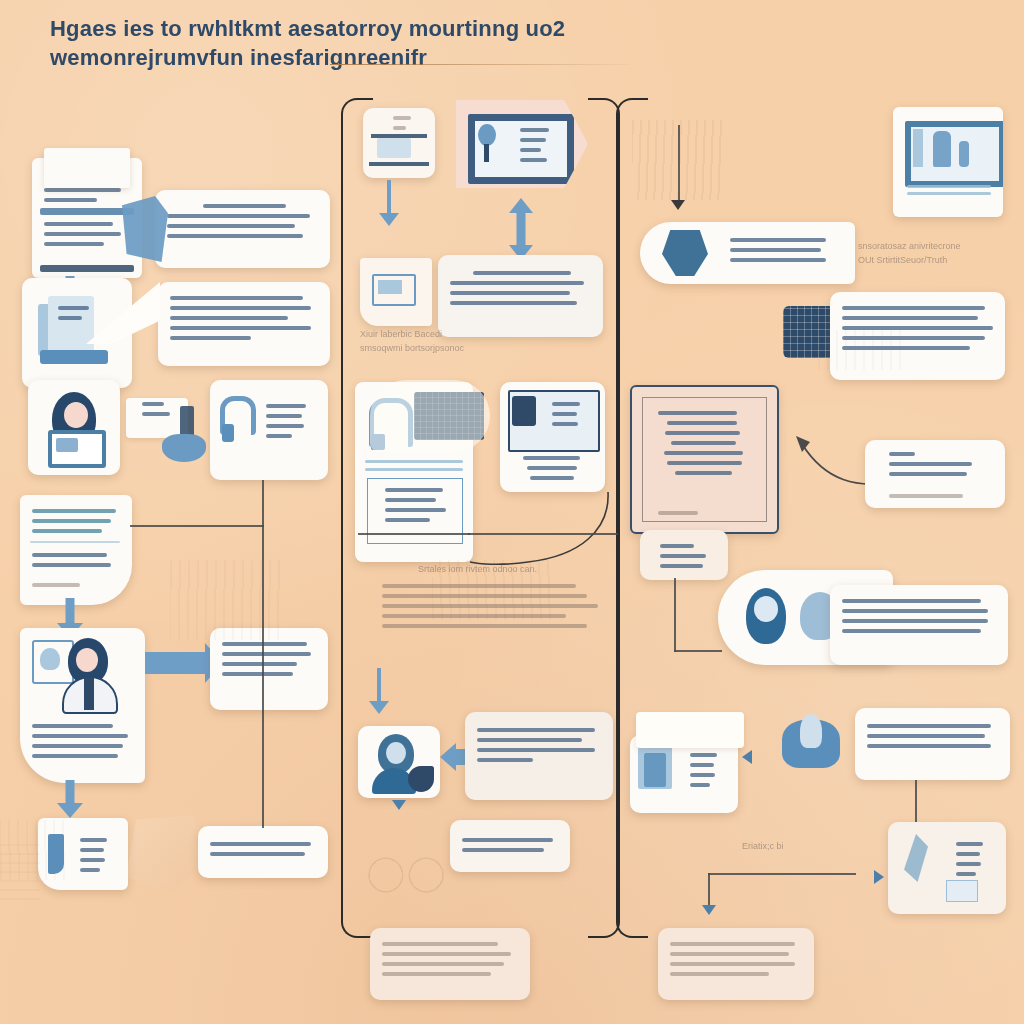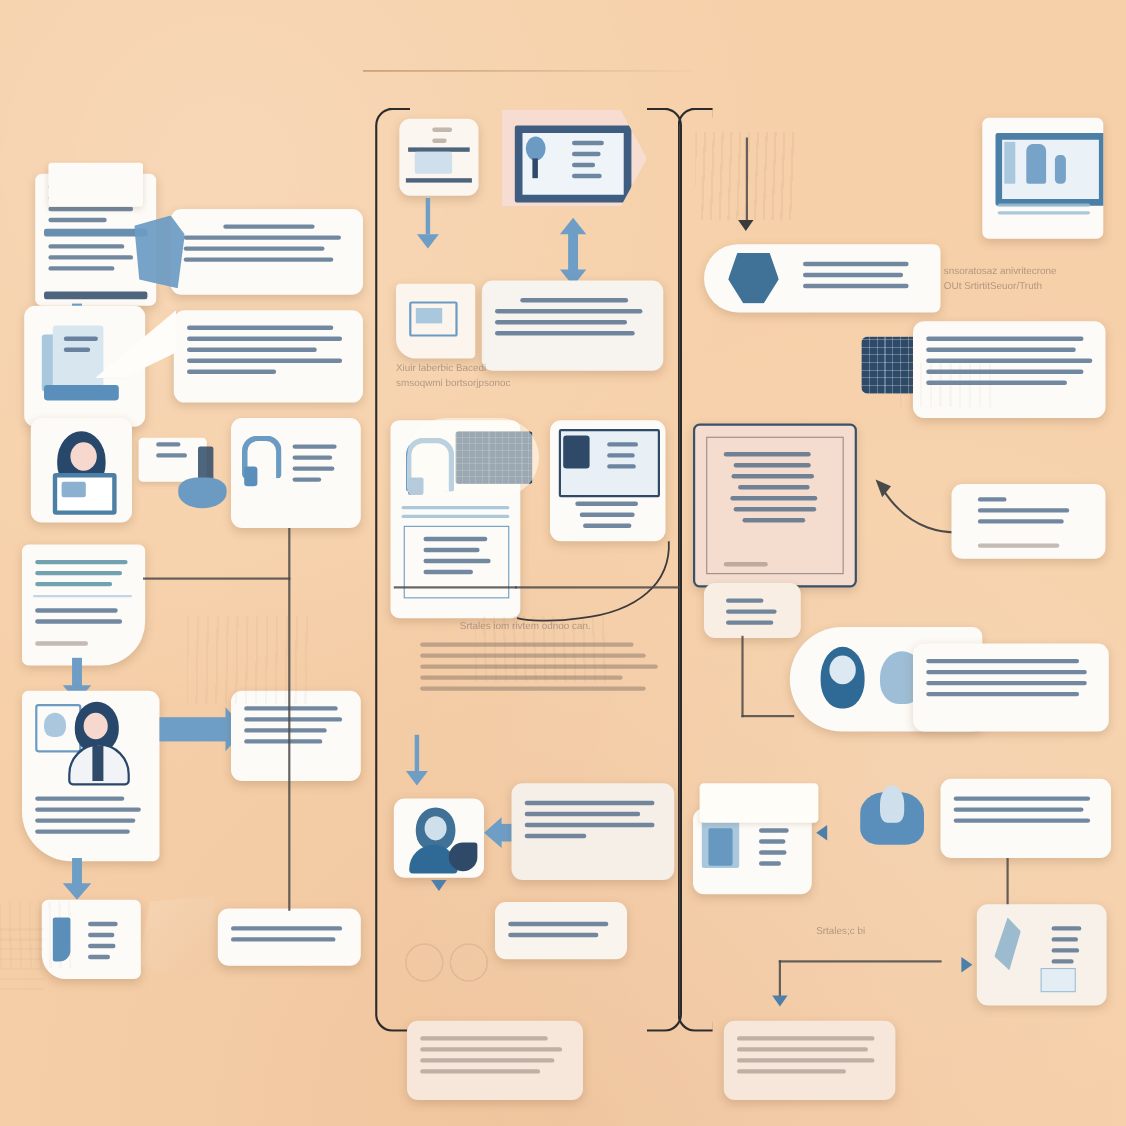"Hgaes ies to rwhltkmt aesatorroy" div.title { html: none -> <div> <span>Hgaes ies to rwhltkmt aesatorroy mourtinng uo2</span> <span>wemonrejrumvfun inesfarignreenifr</span> </div> }
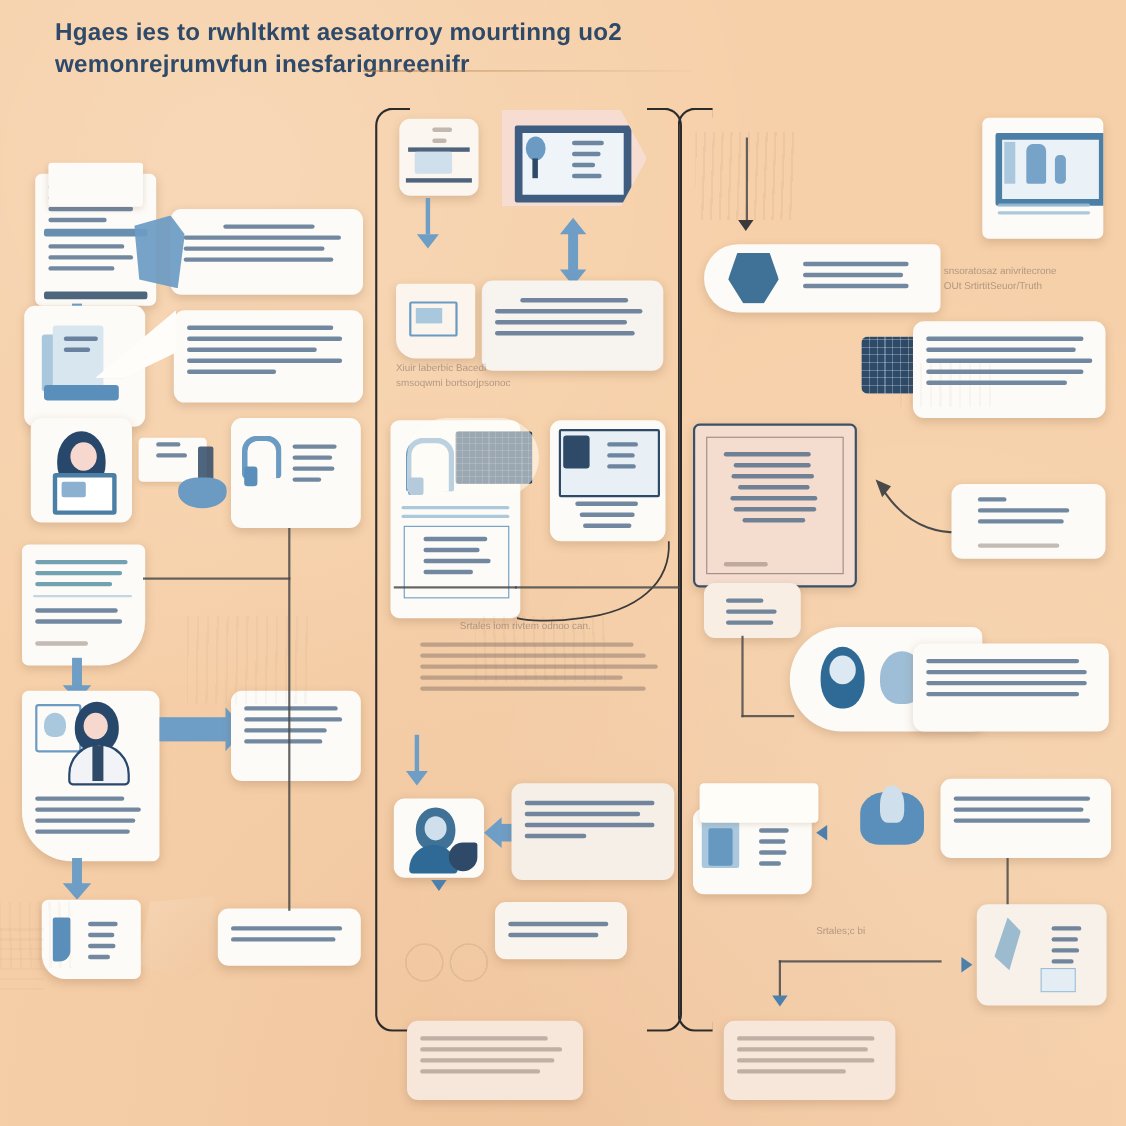"Srtales;c bi" div.label-faint { text: Srtales -> Eriatix }
